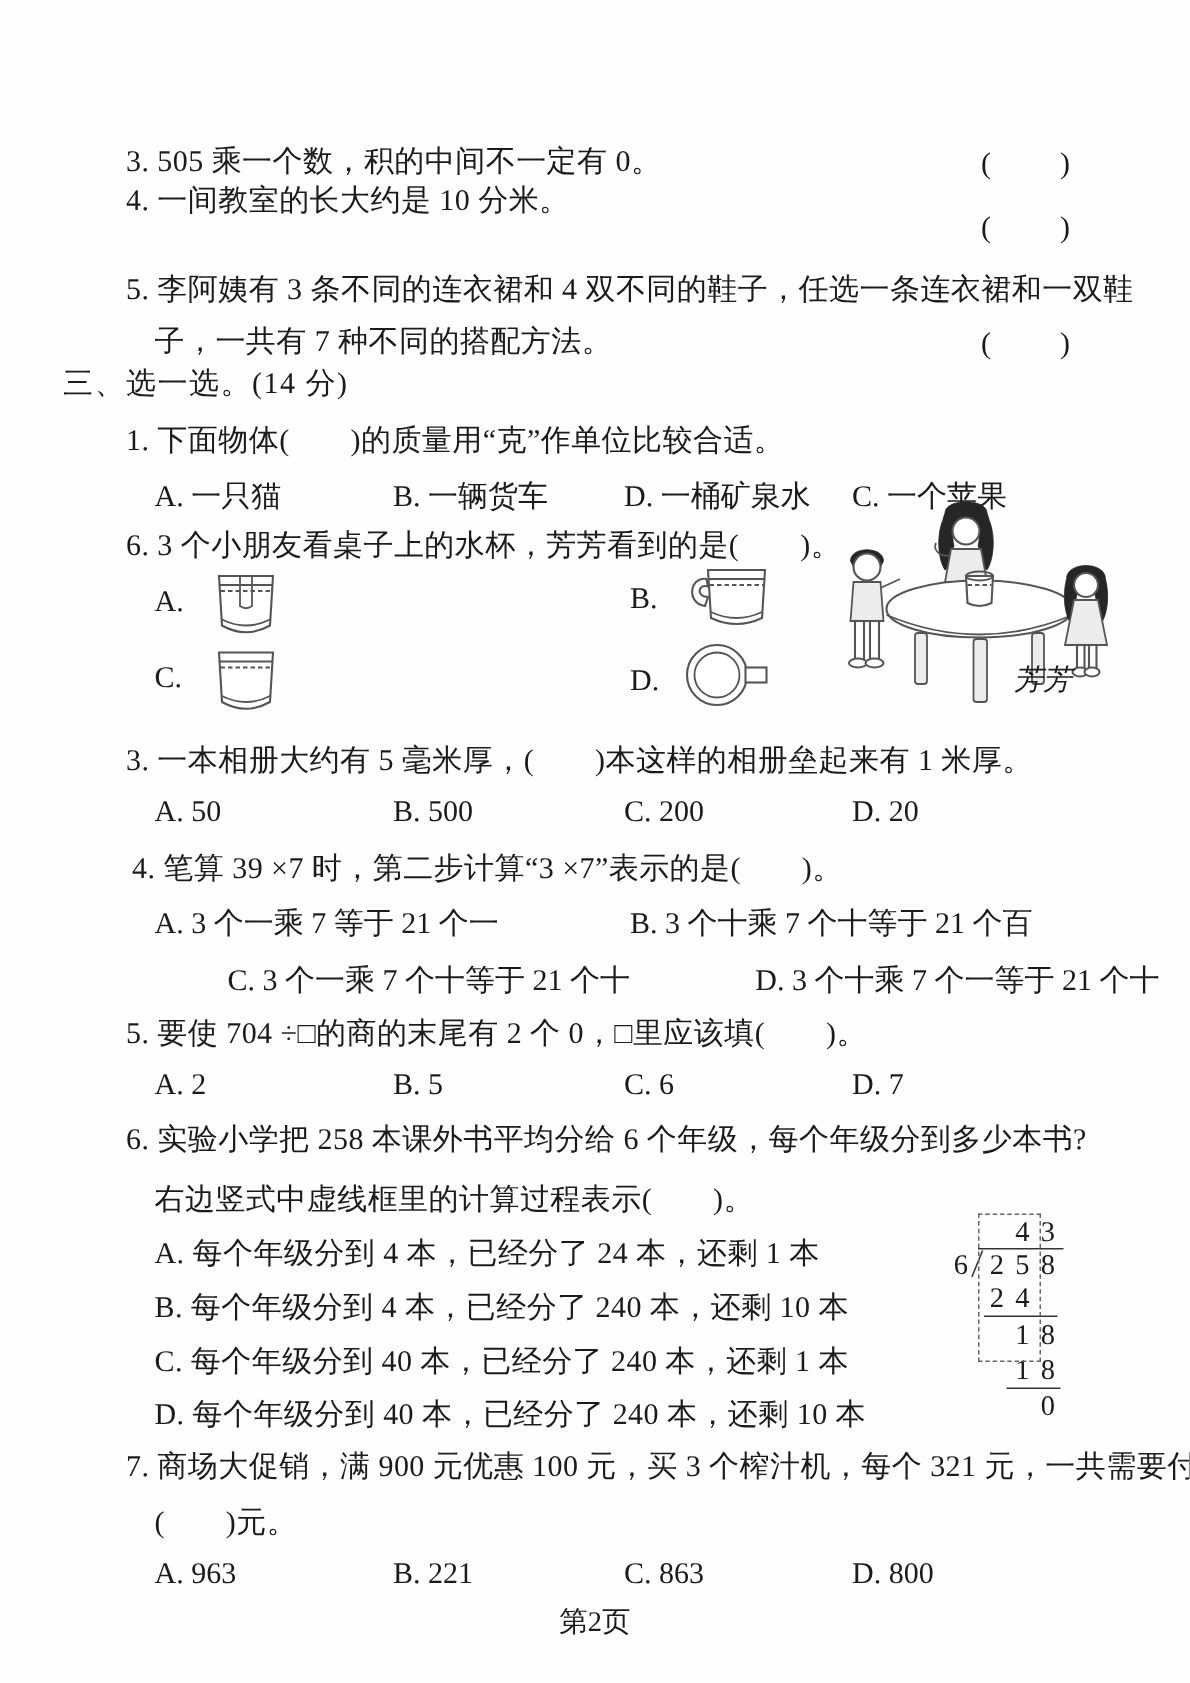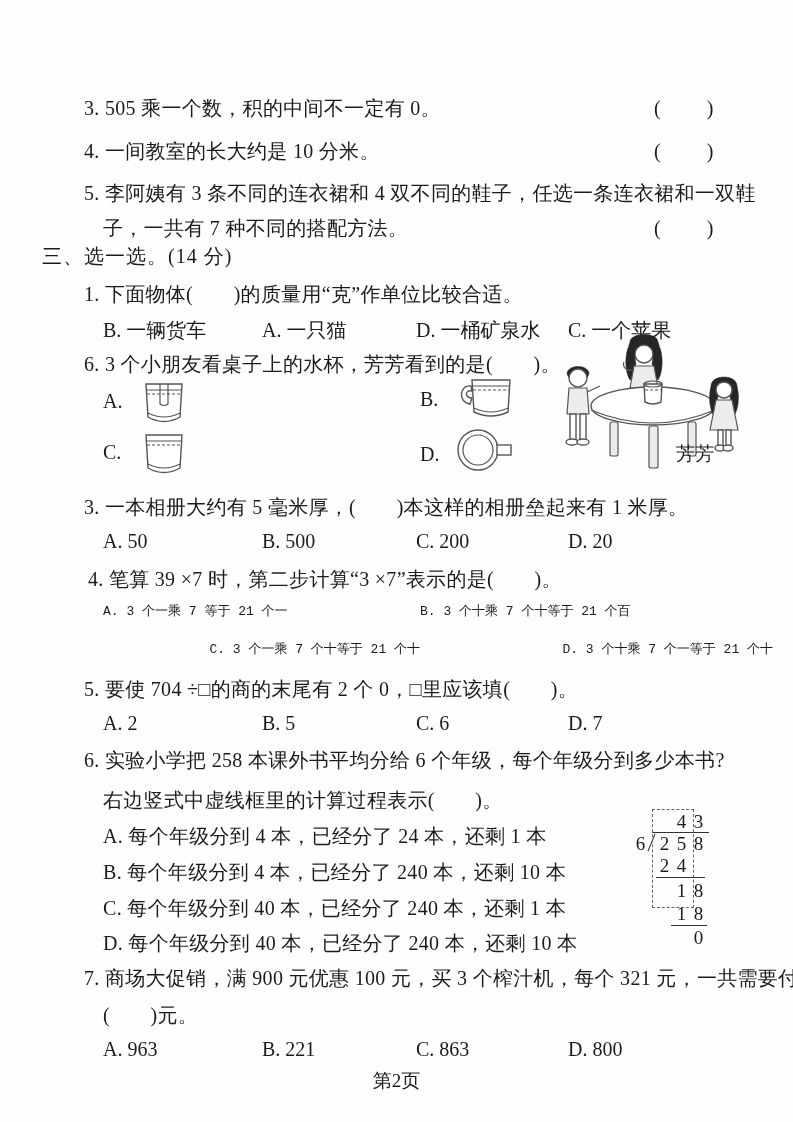"4. 一间教室的长大约是 10 分米。" div.t { top: 138px -> 121px }
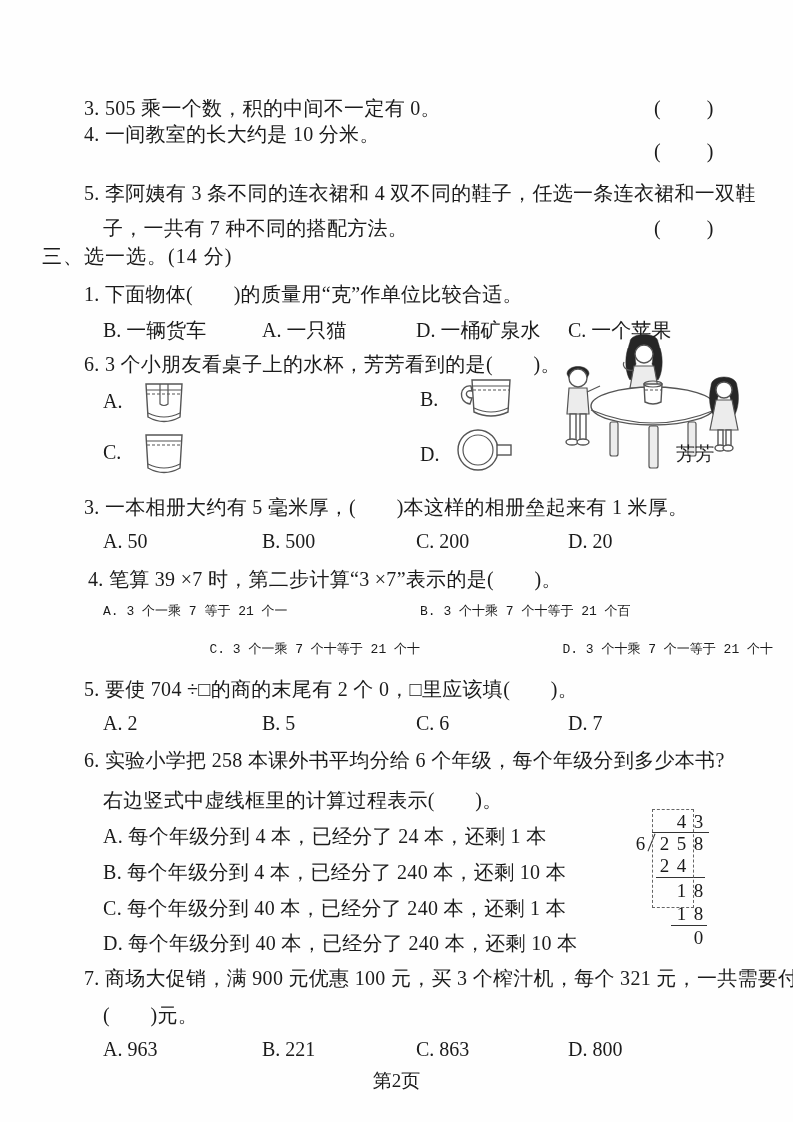"B. 一辆货车" span { order: before "A. 一只猫" -> after "A. 一只猫" }
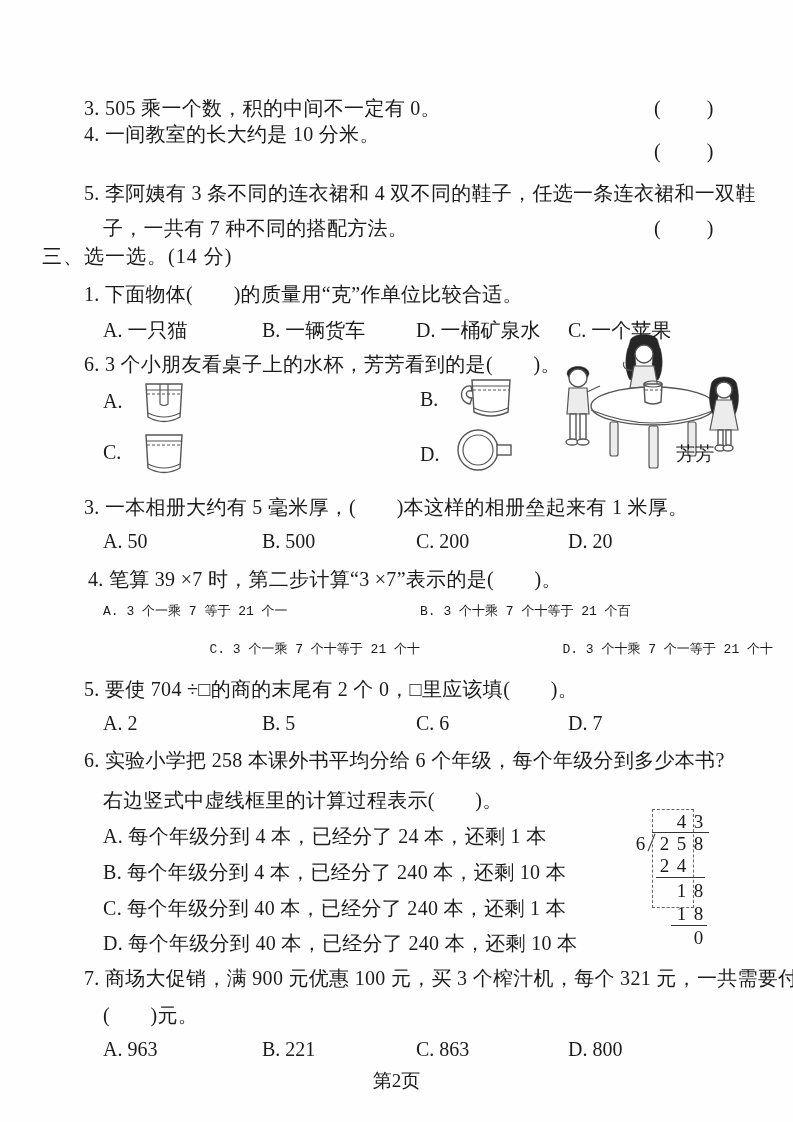"芳芳" div.t { font-style: none -> italic }
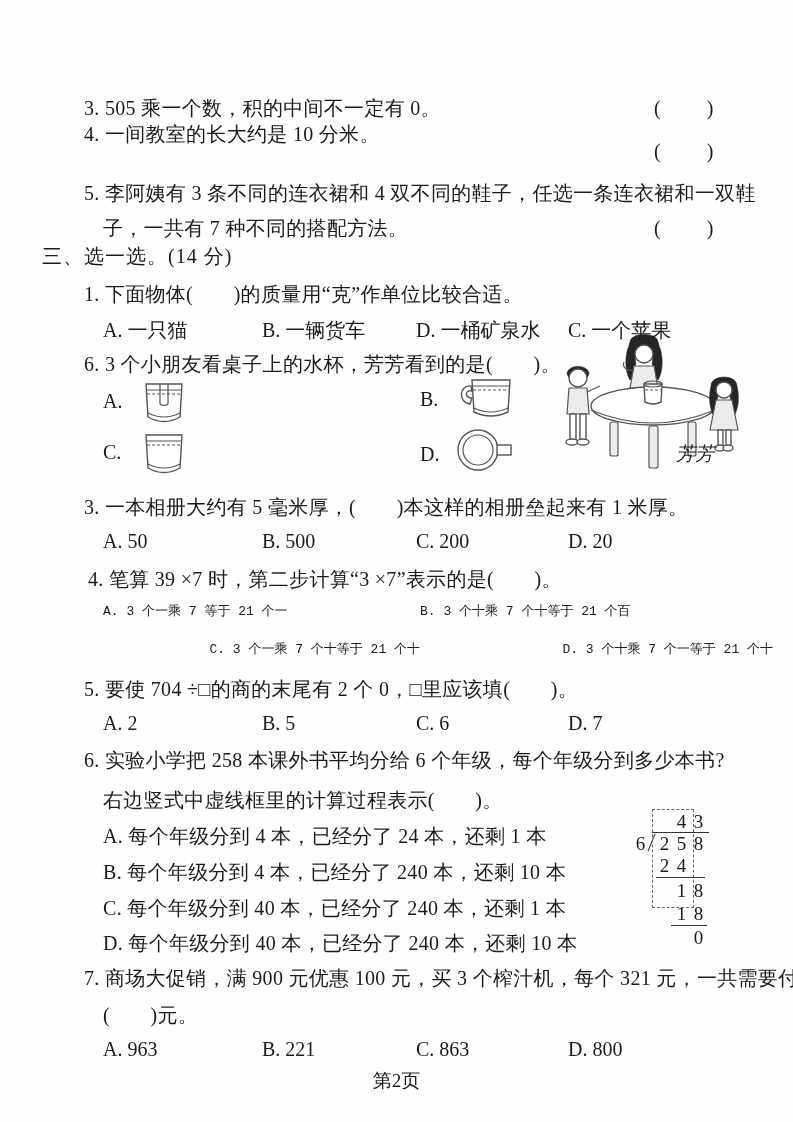"A. 3 个一乘 7 等于" .opts2 { font-family: Liberation Mono, monospace -> none; font-size: 13px -> 20px }
